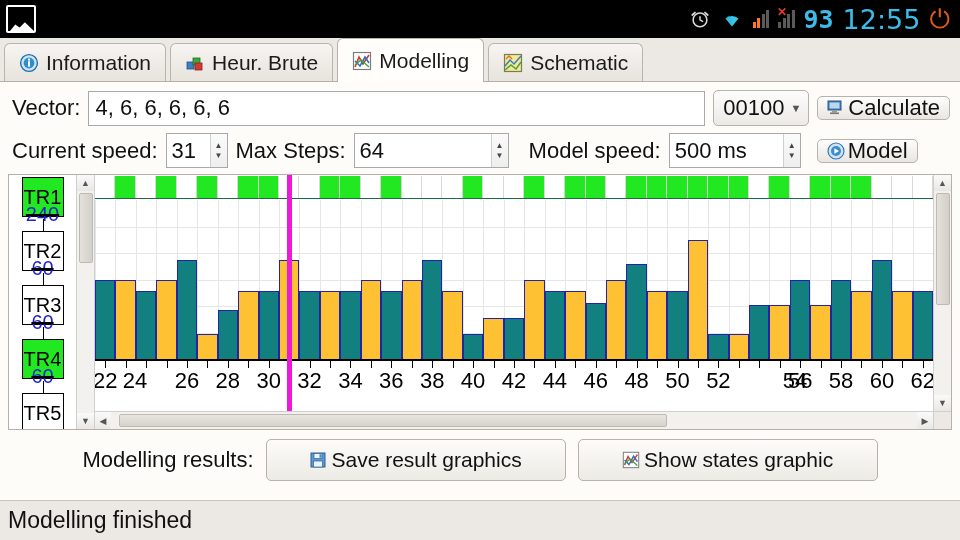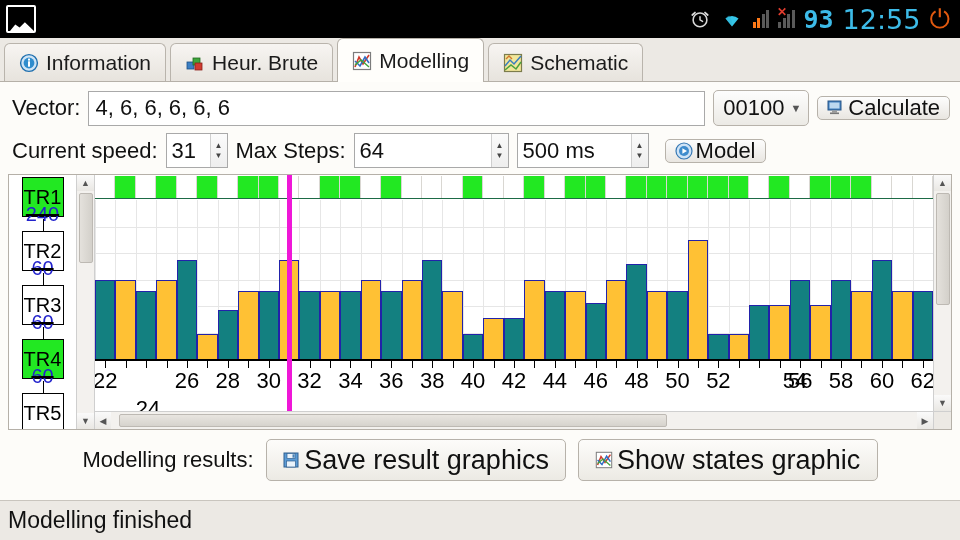"Model speed:" span.lbl { html: none -> <span>Model speed:</span> }
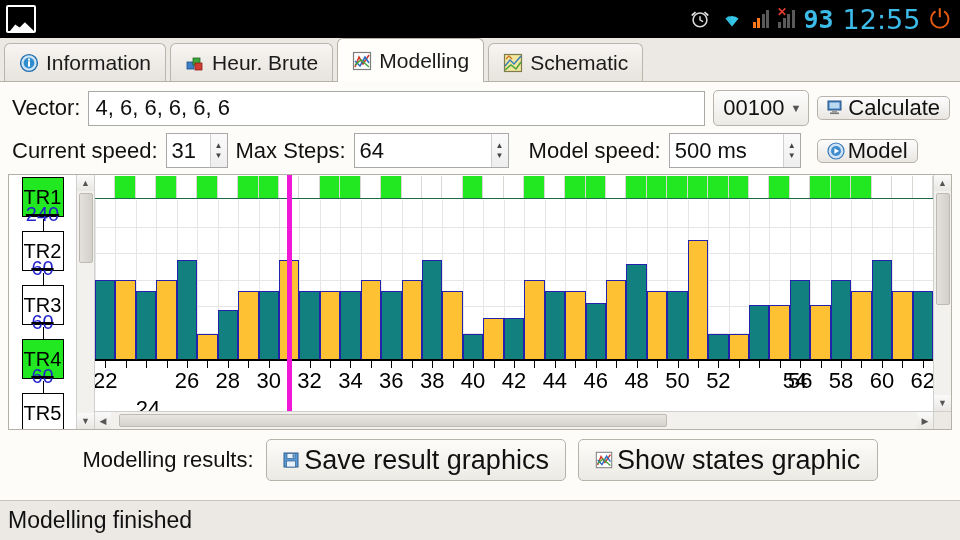"24" div.tlabel { left: 53px -> 40px; margin-top: 28px -> none }
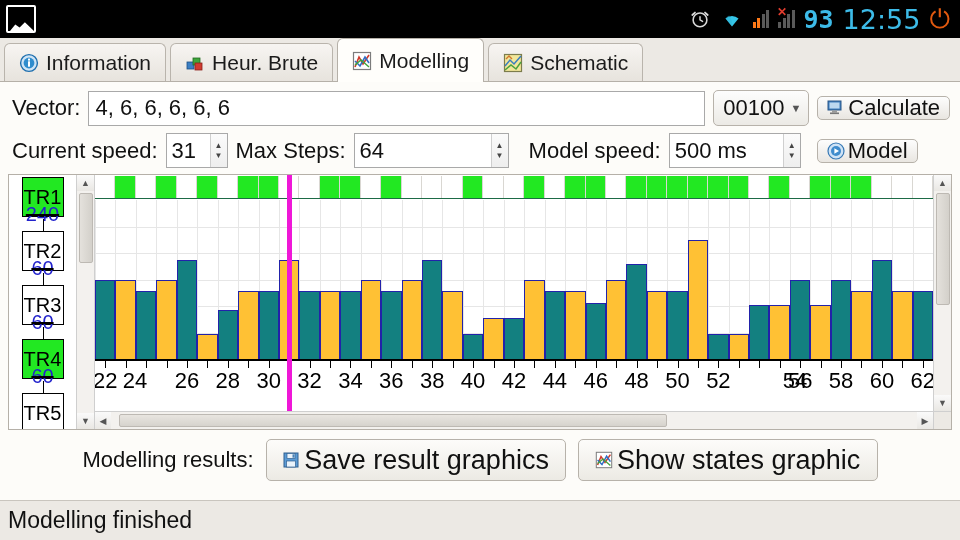"Save result graphics" .bigbtn { font-size: 27px -> 21px }
